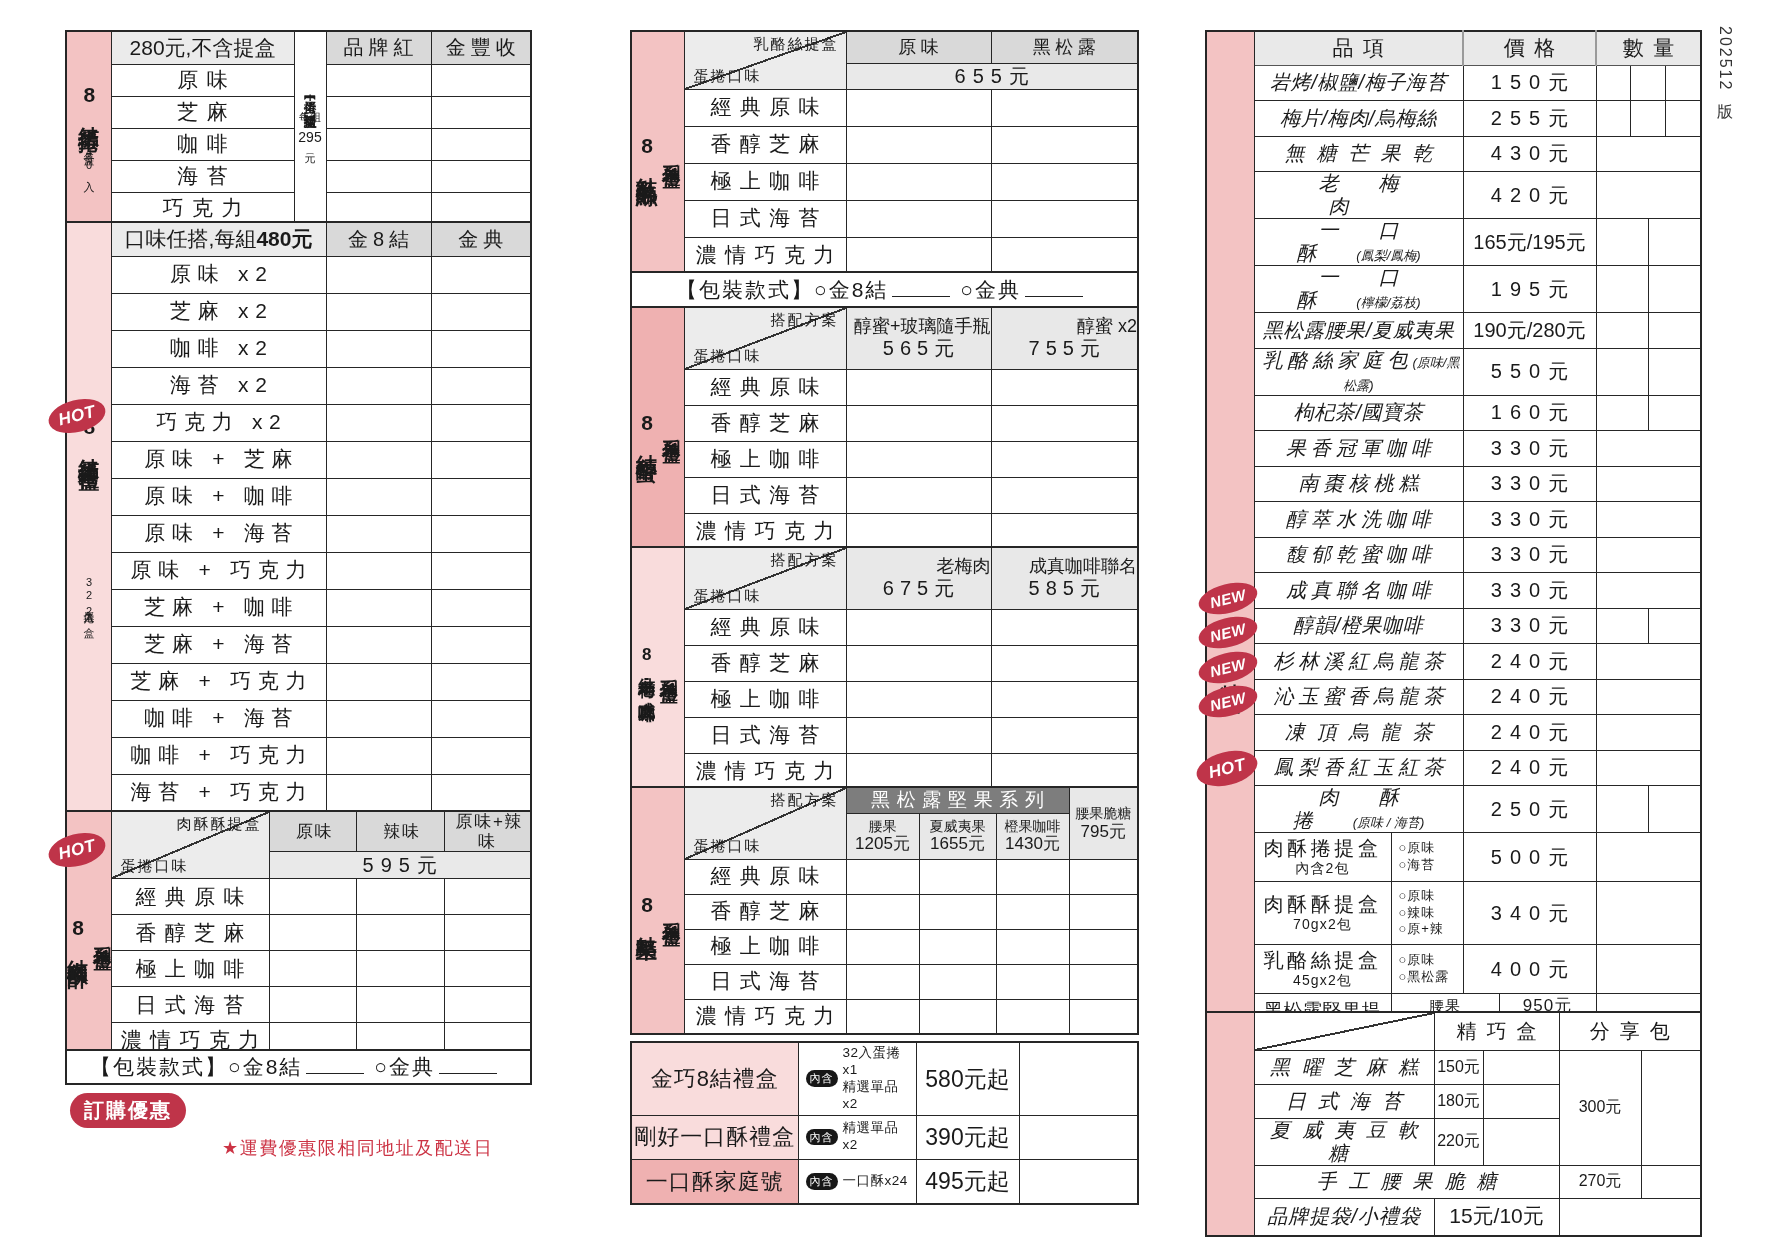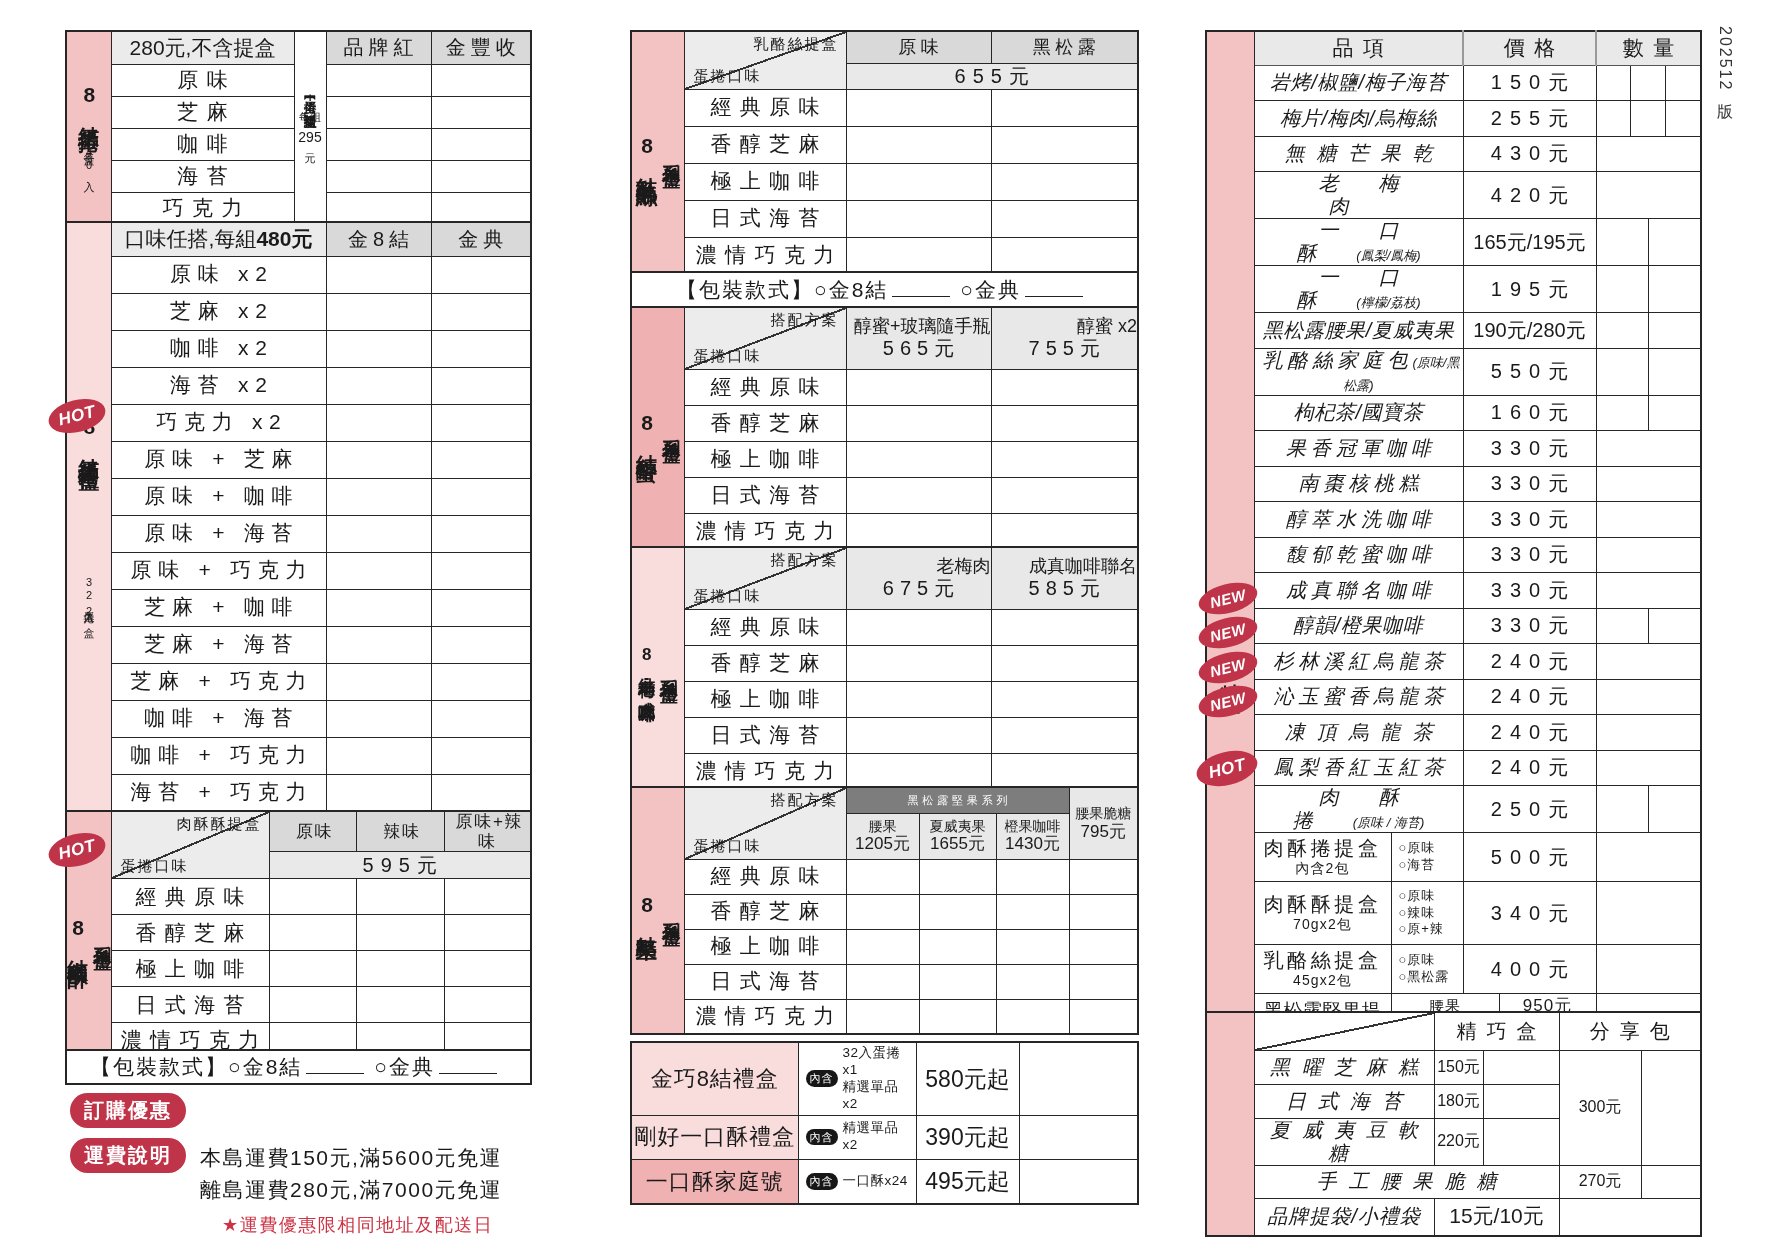"黑松露堅果系列" .band { font-size: 11px -> 19px }
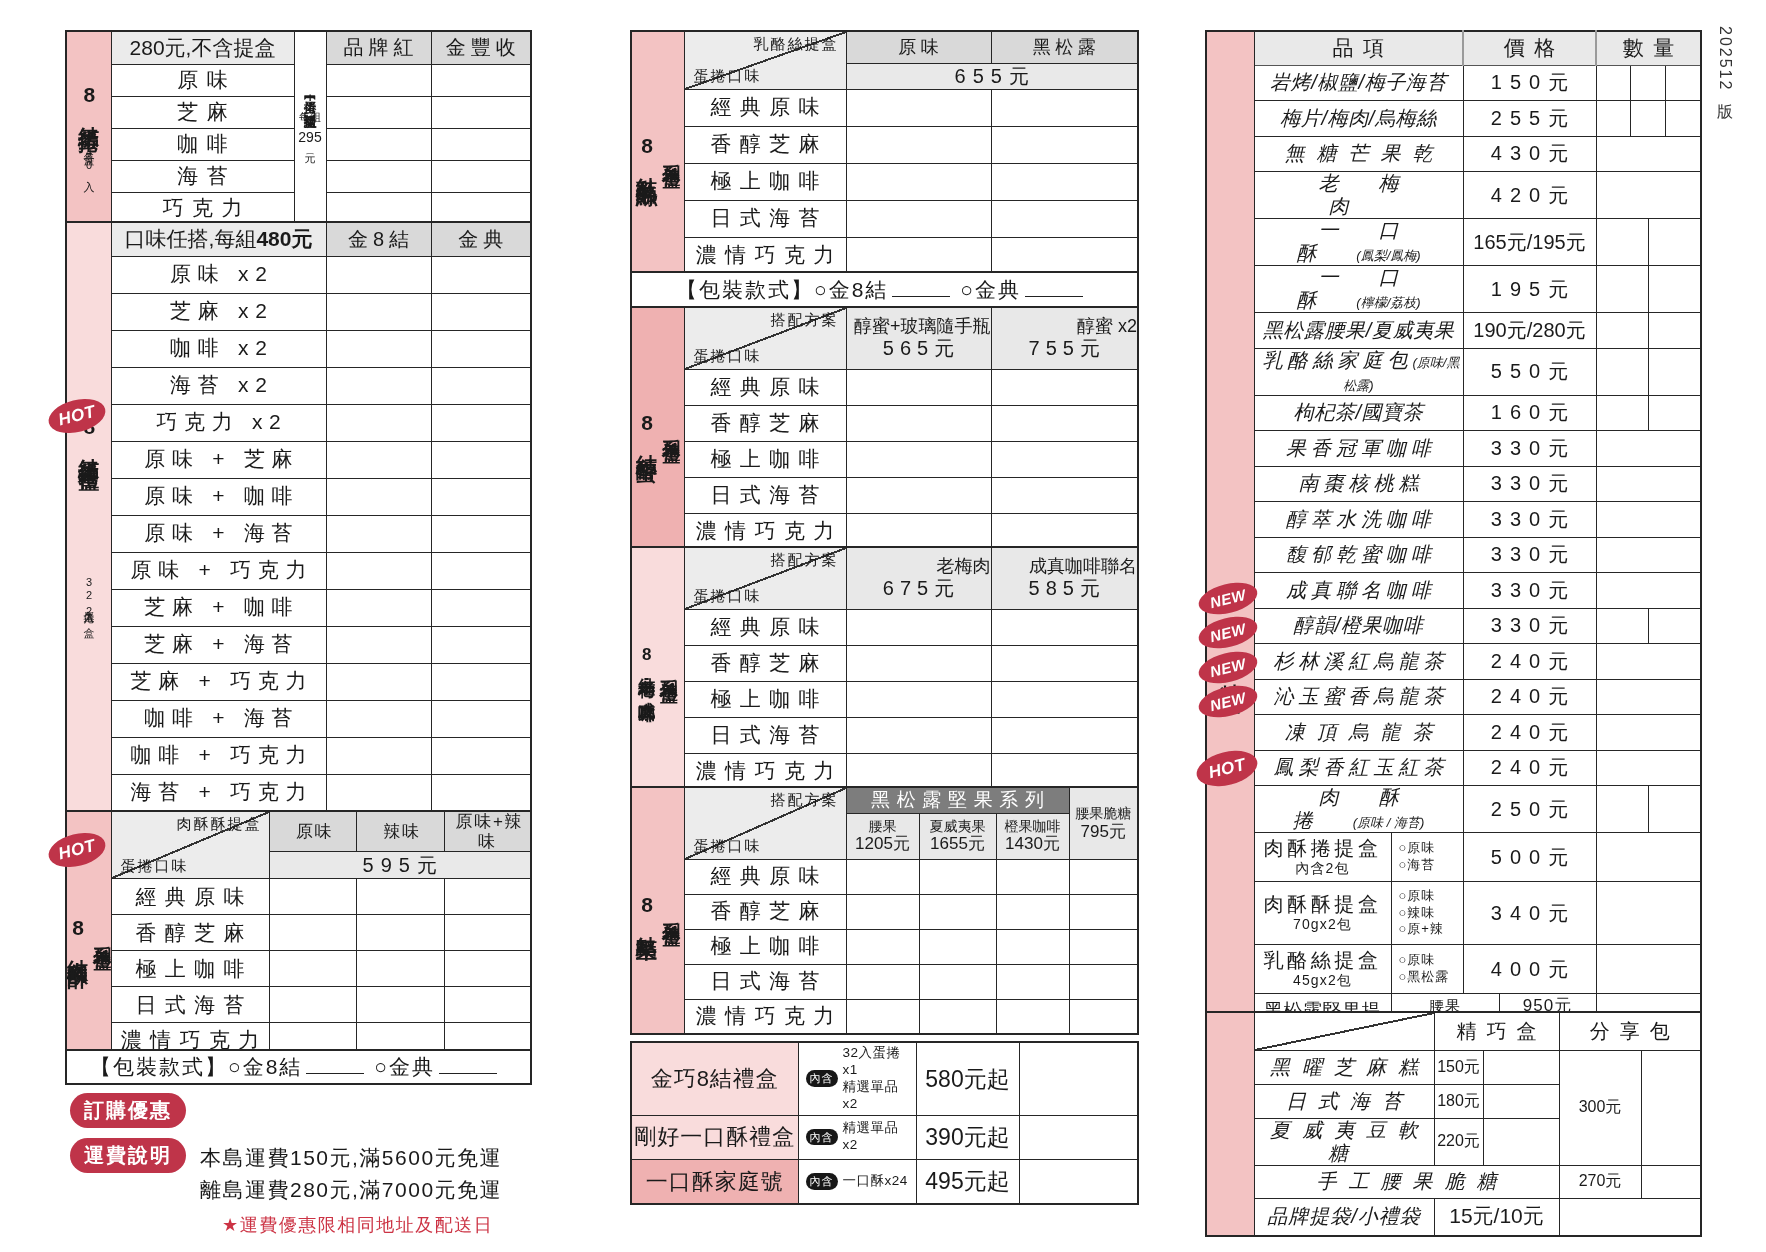"運費說明" div.prow { html: <div> <span>運費說明</span> <div> <div>本島運費150元,滿5600元免運</div> <div>離島運費280元,滿7000元免運</div> </div> </div> -> none }
